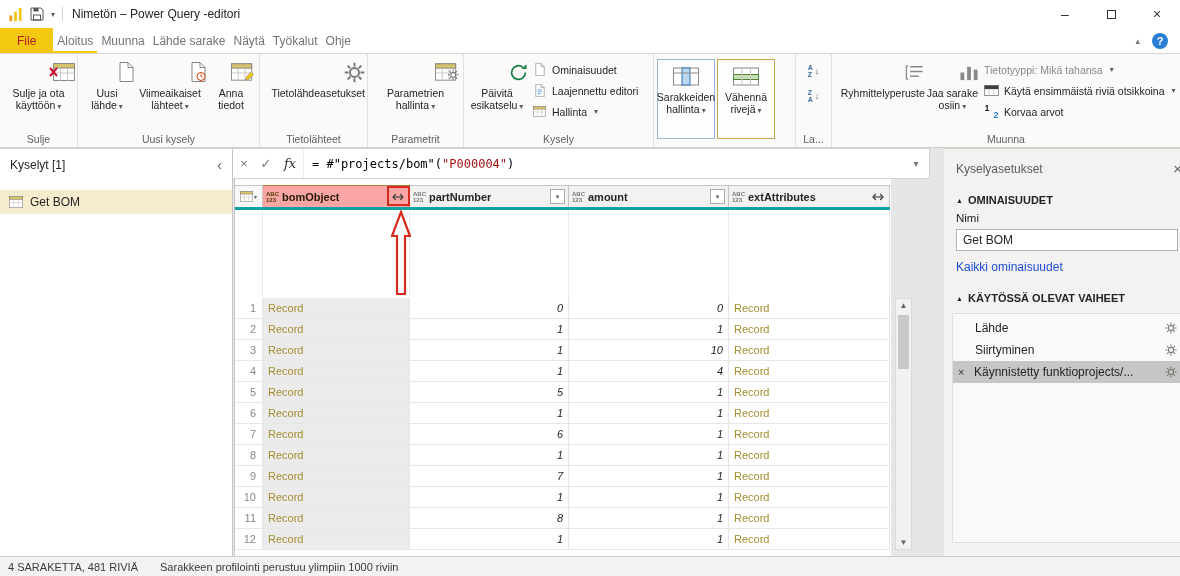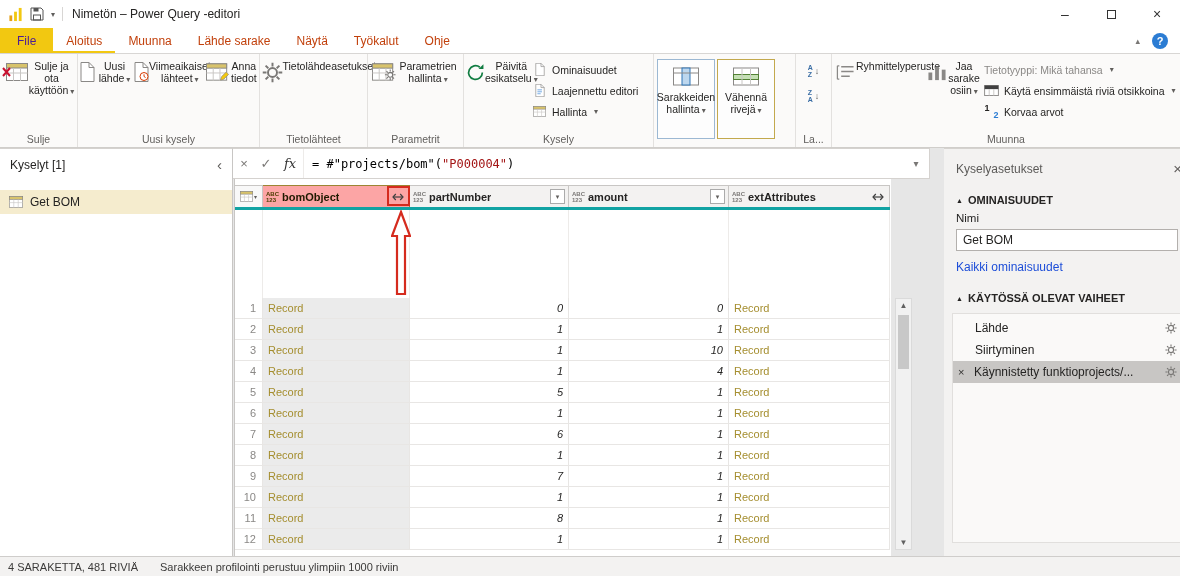"File" .file-tab { color: #4c1d95 -> #b91c1c }
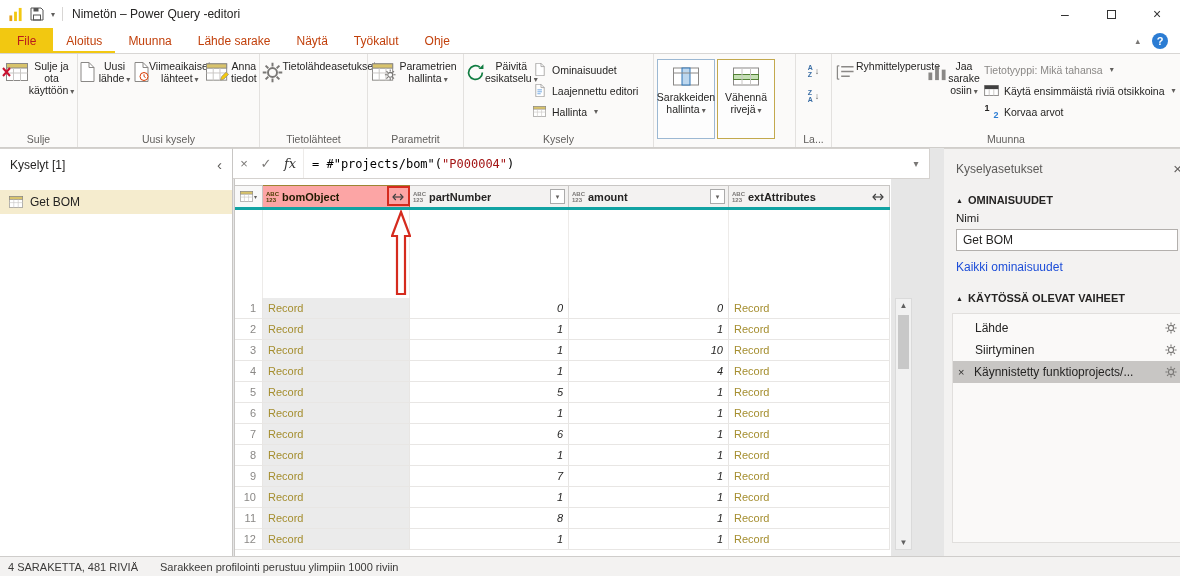"Aloitus" .tab { color: #c2410c -> #737373; padding: 0 13px -> 0 4px }
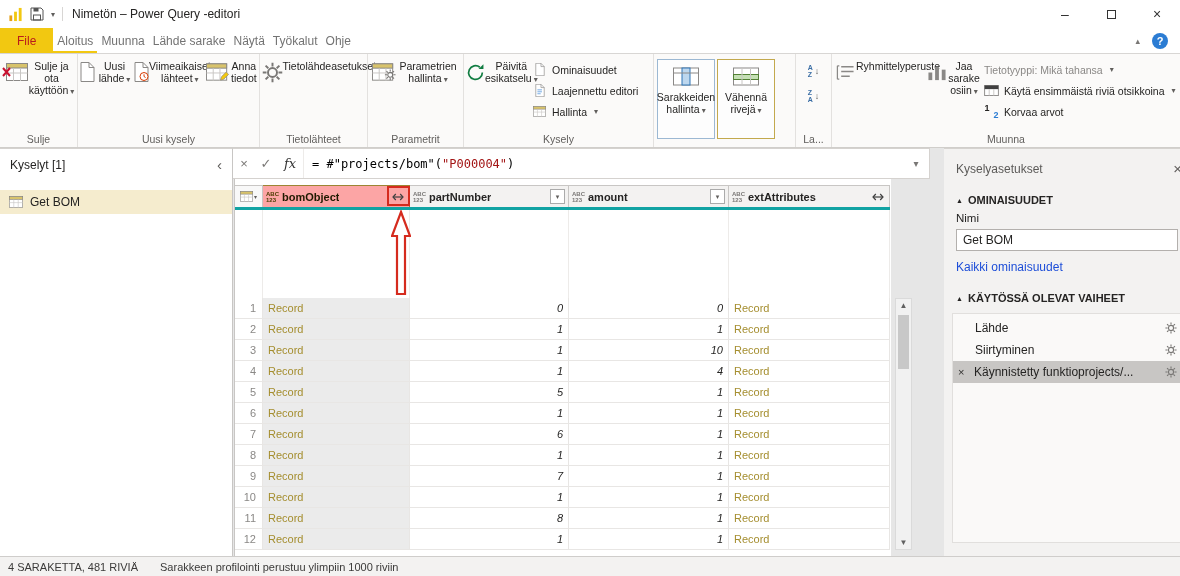"Sulje ja ota käyttöön ▾" .bigbtn { align-items: flex-start -> flex-end; flex-direction: none -> column }
